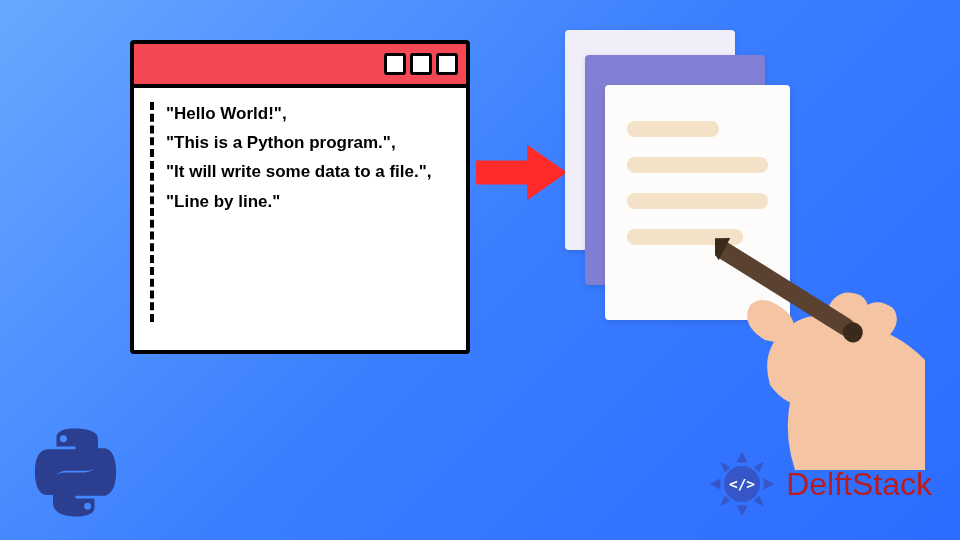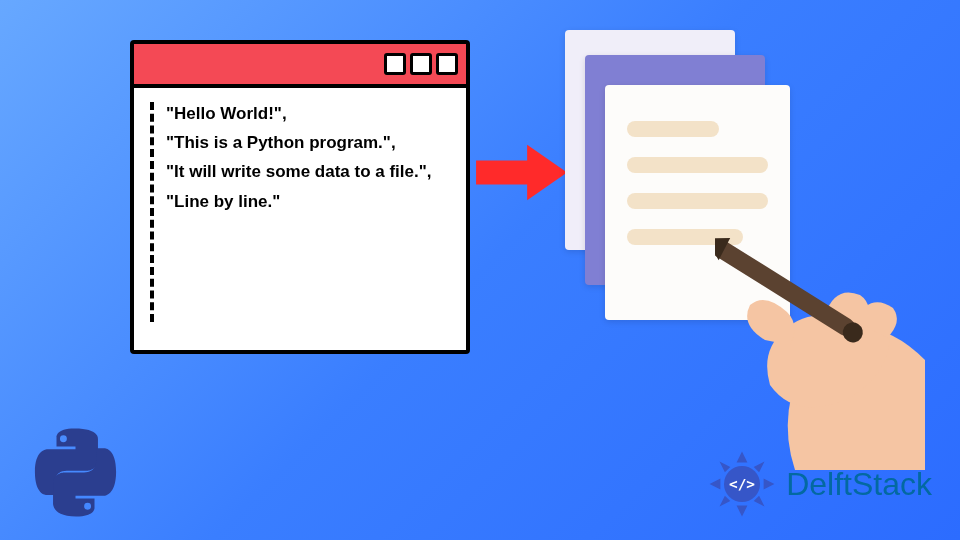"DelftStack" .ds-text { color: #0369a1 -> #b91c1c }
